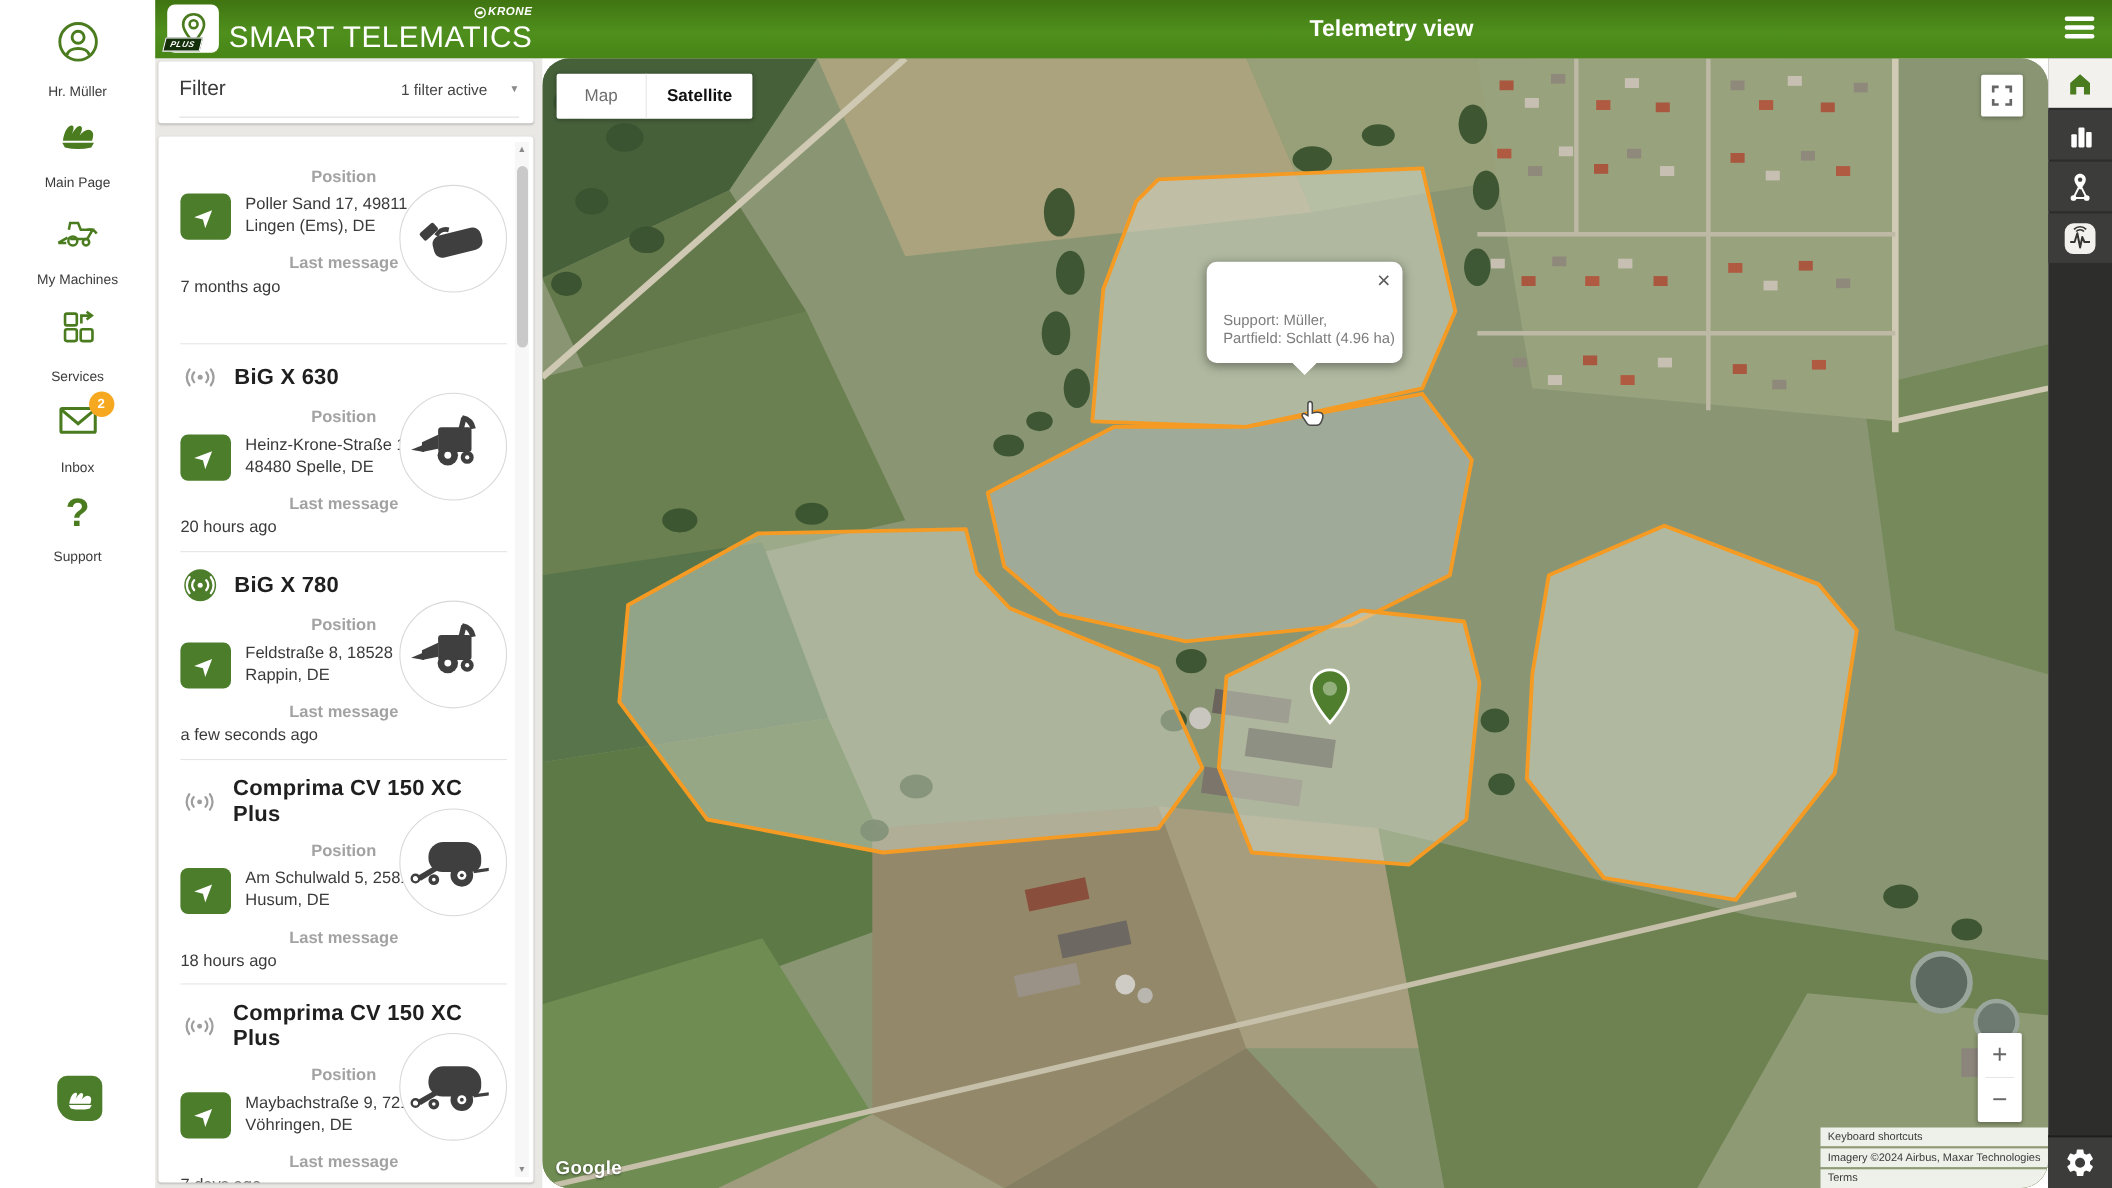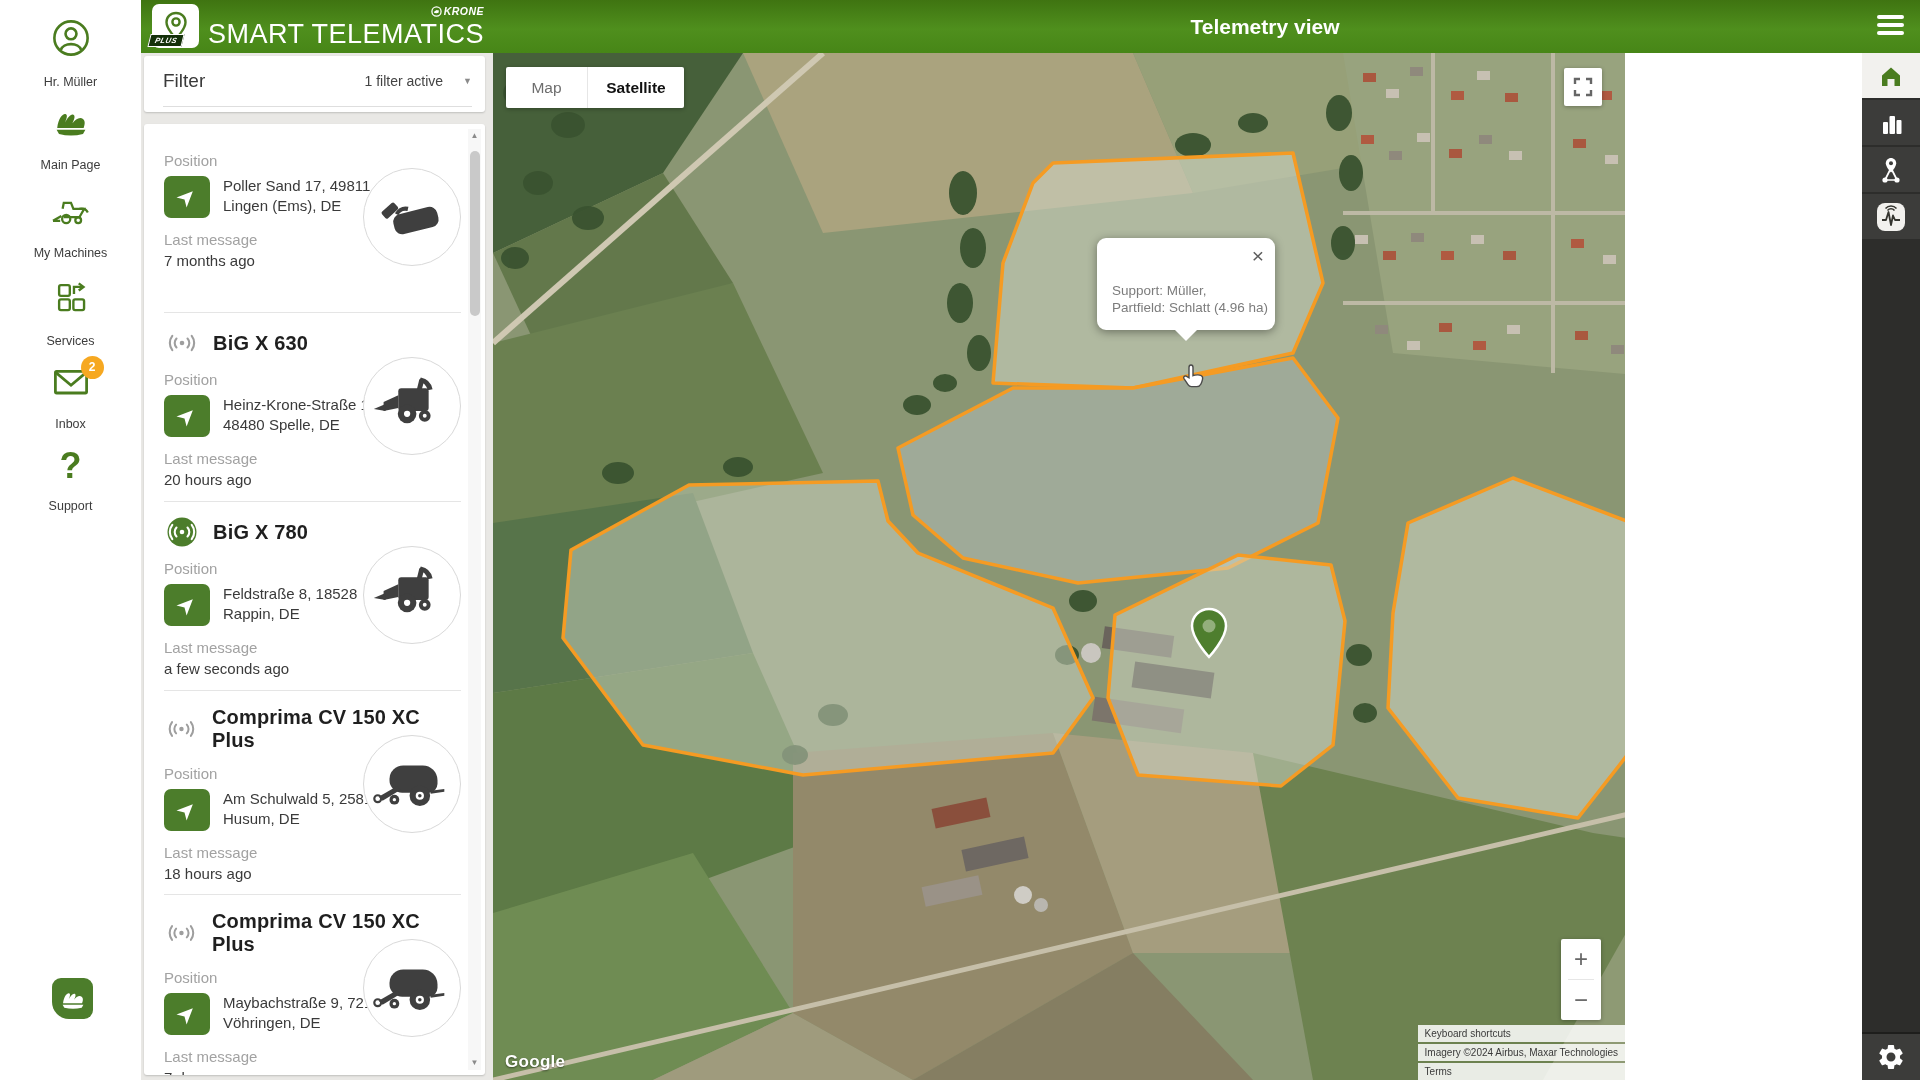"Map" .map { border-radius: none -> 25px; width: 1132px -> 1369px }
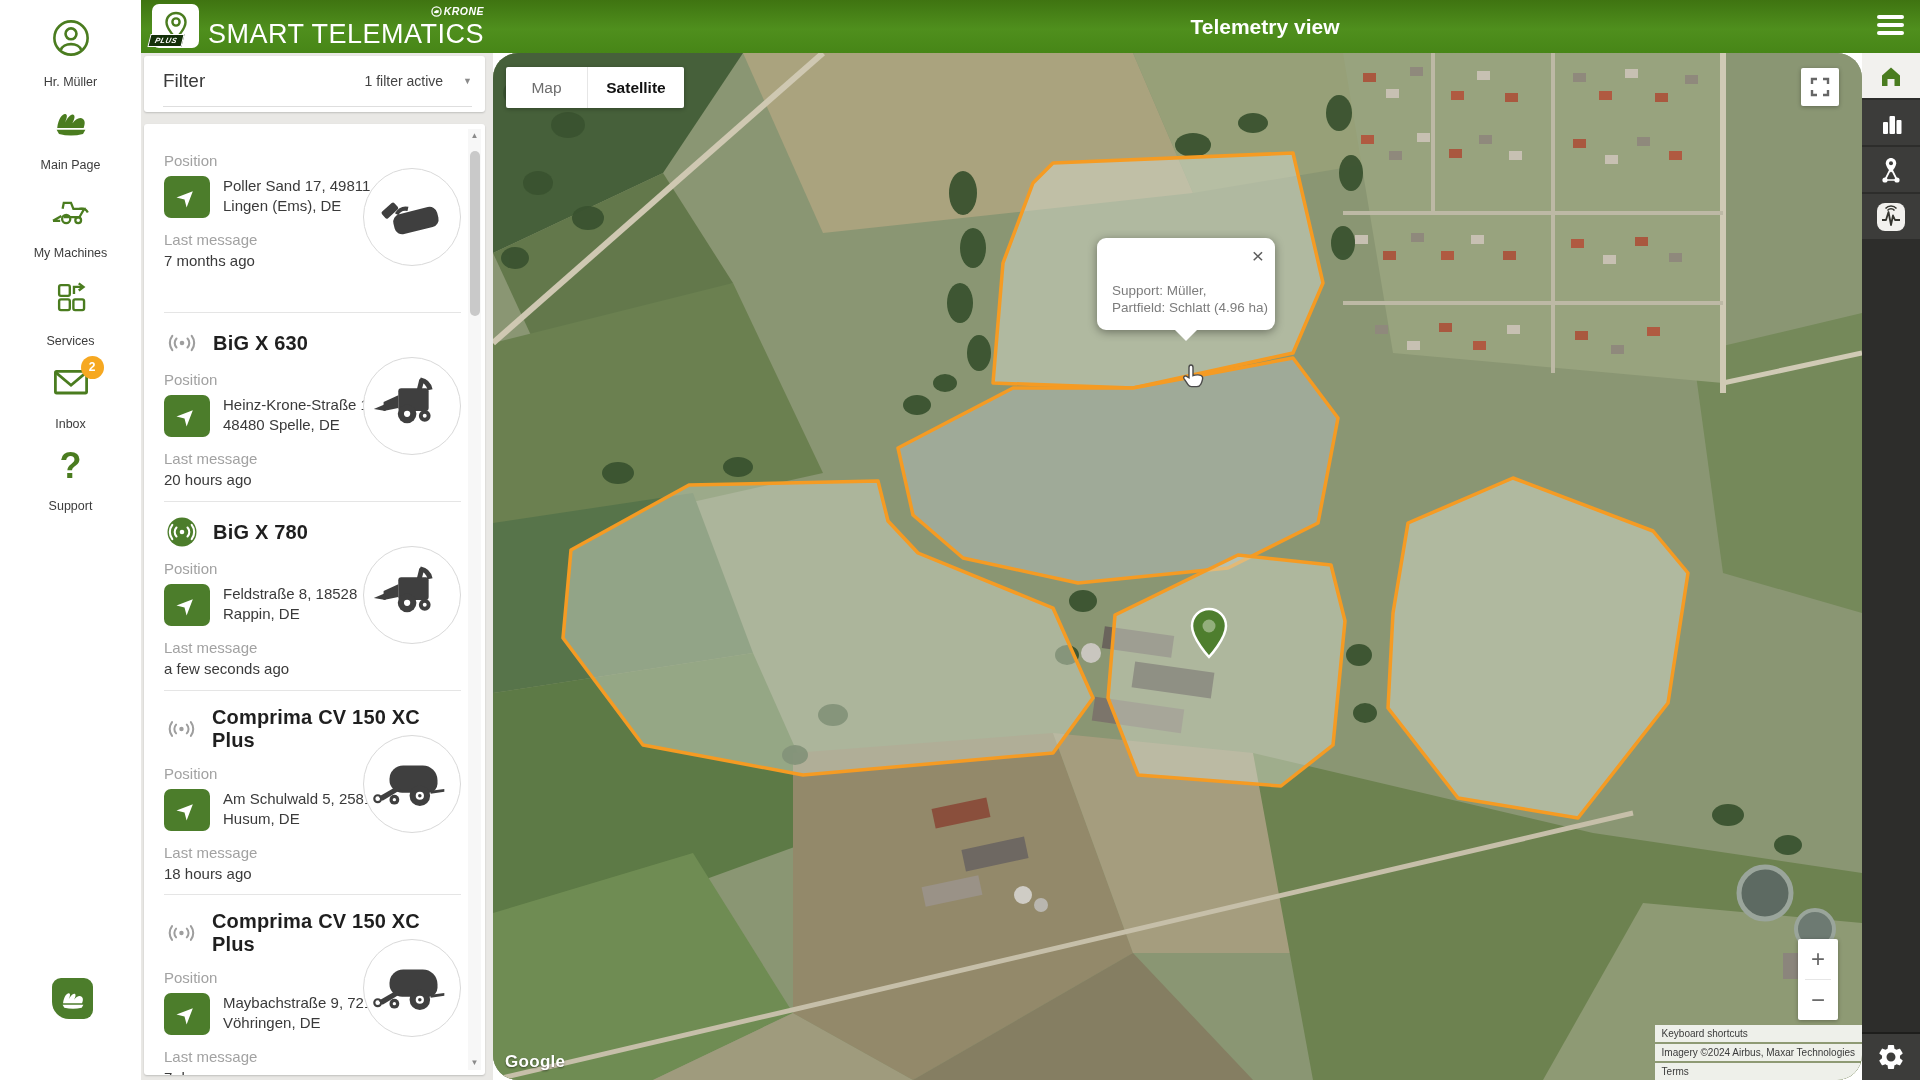"Position" .mlabel { font-weight: normal -> bold; text-align: none -> center }
